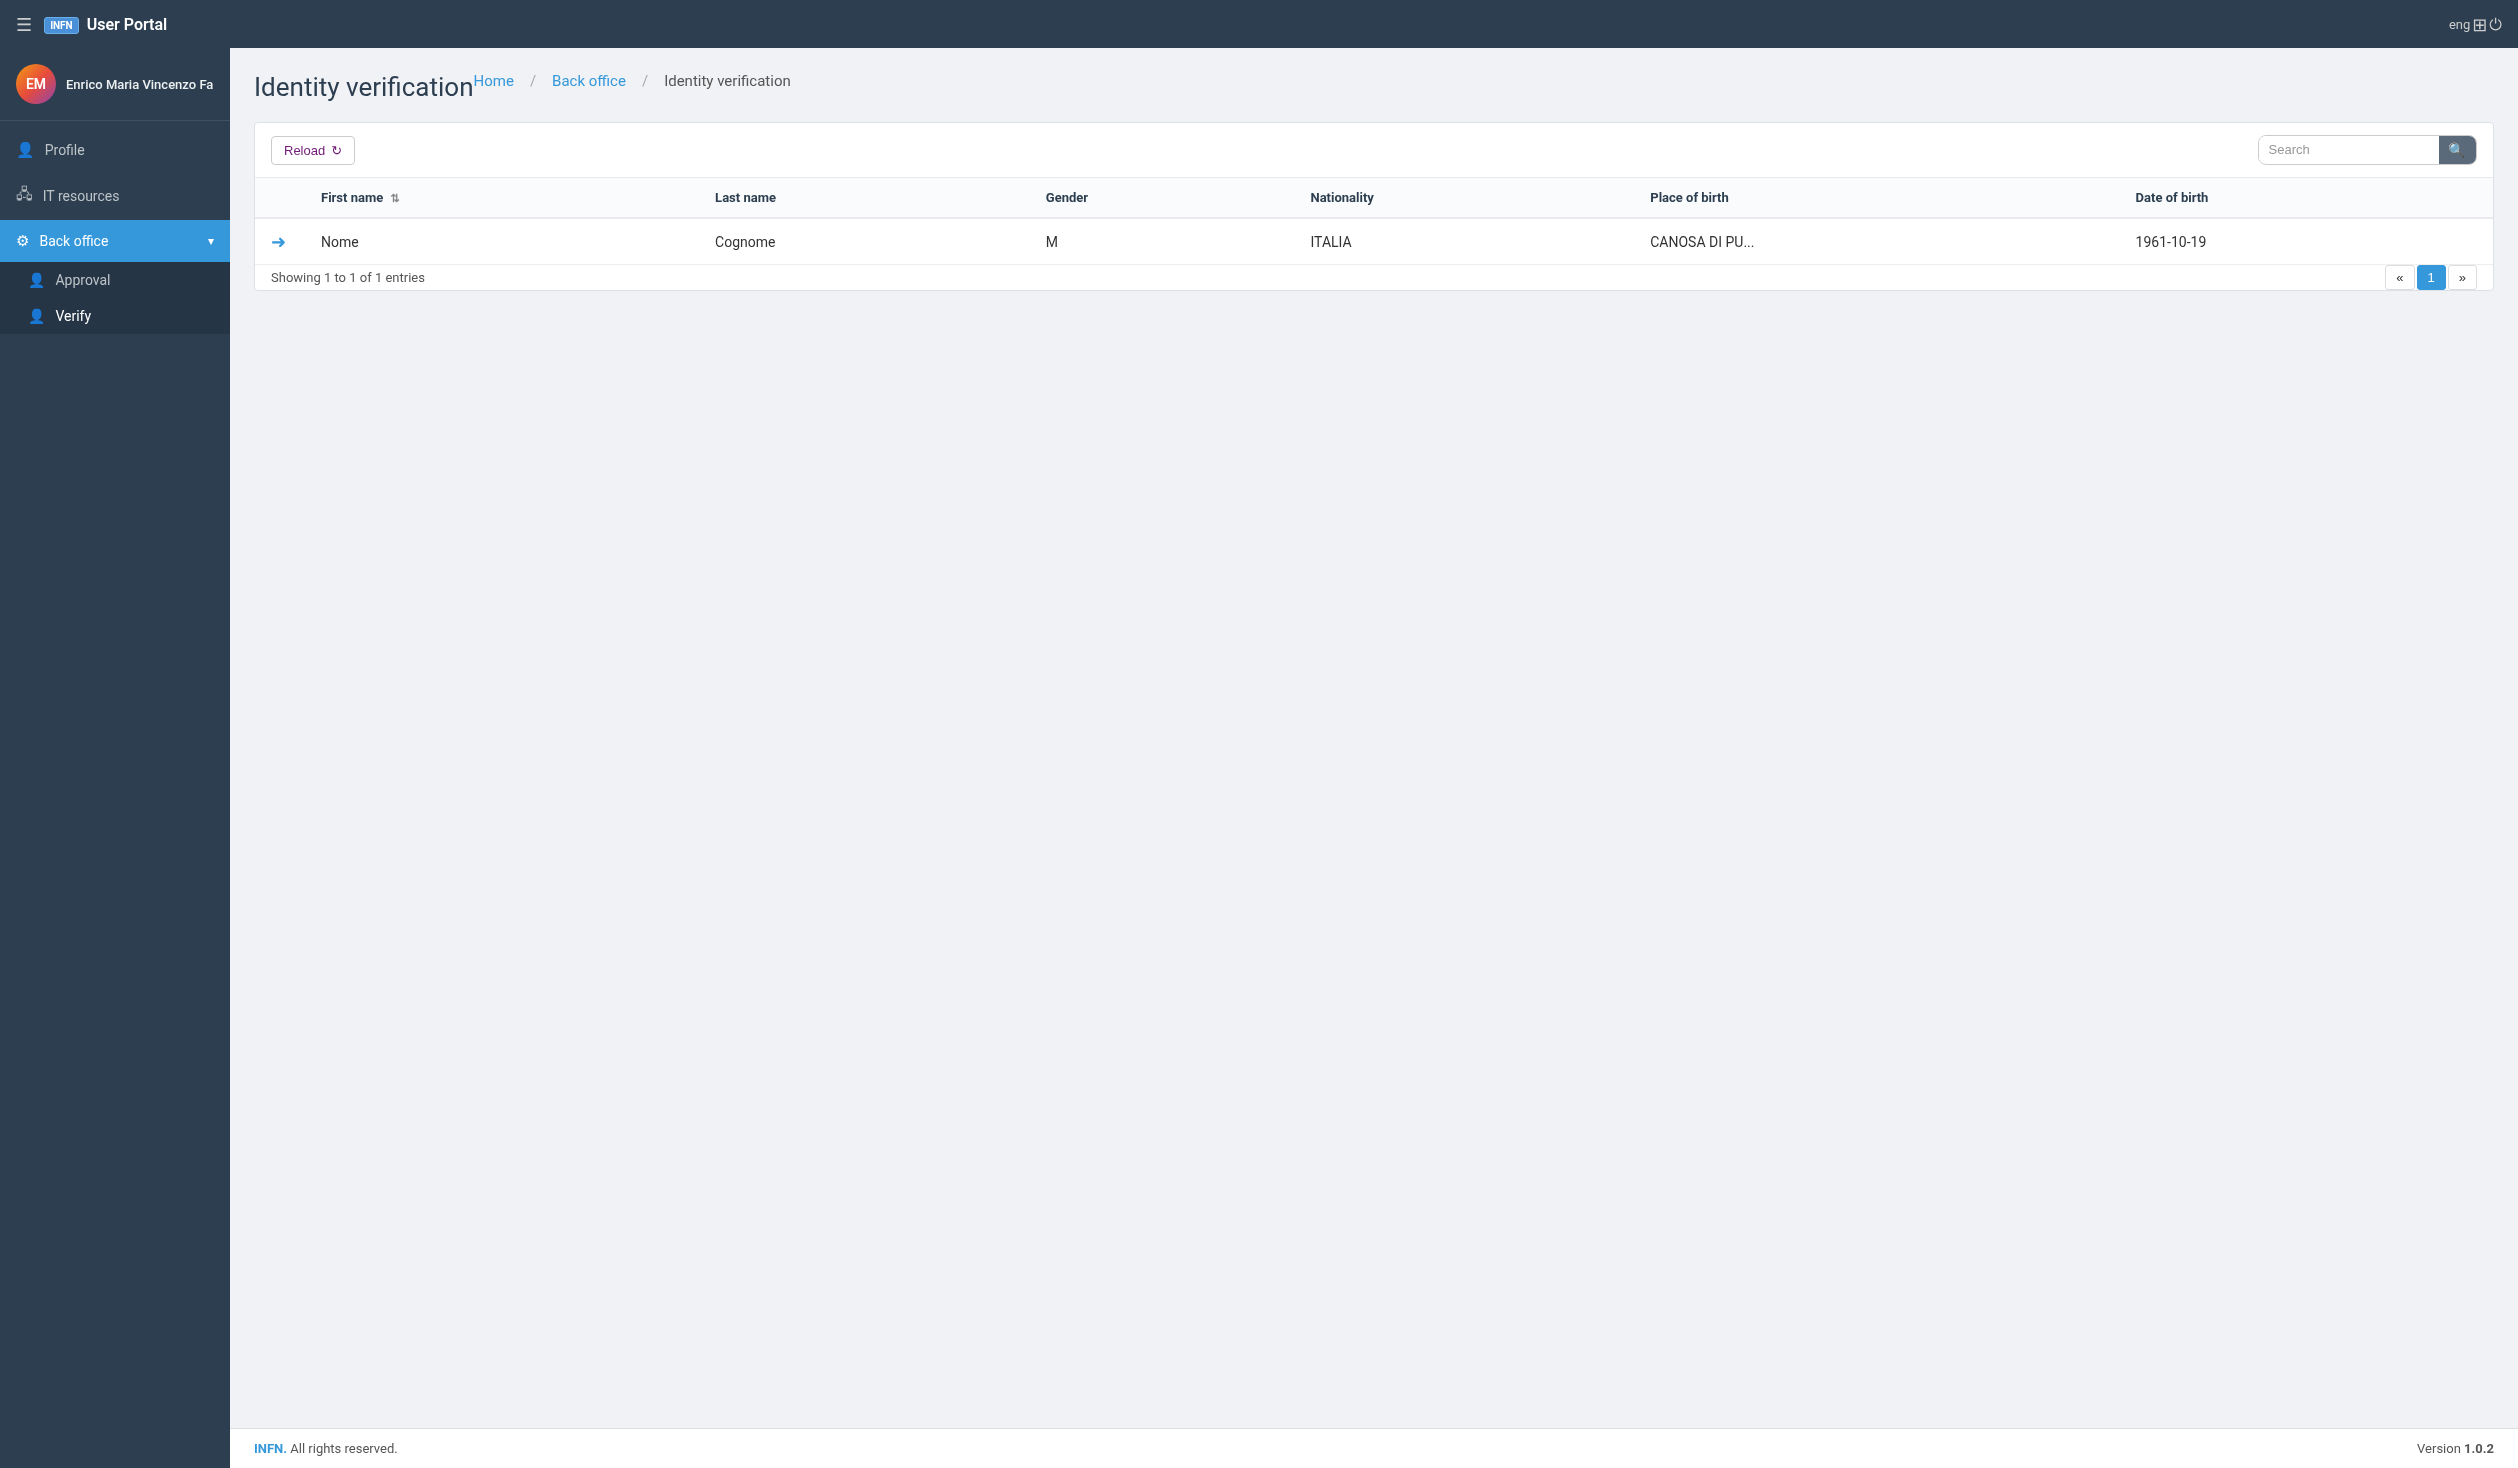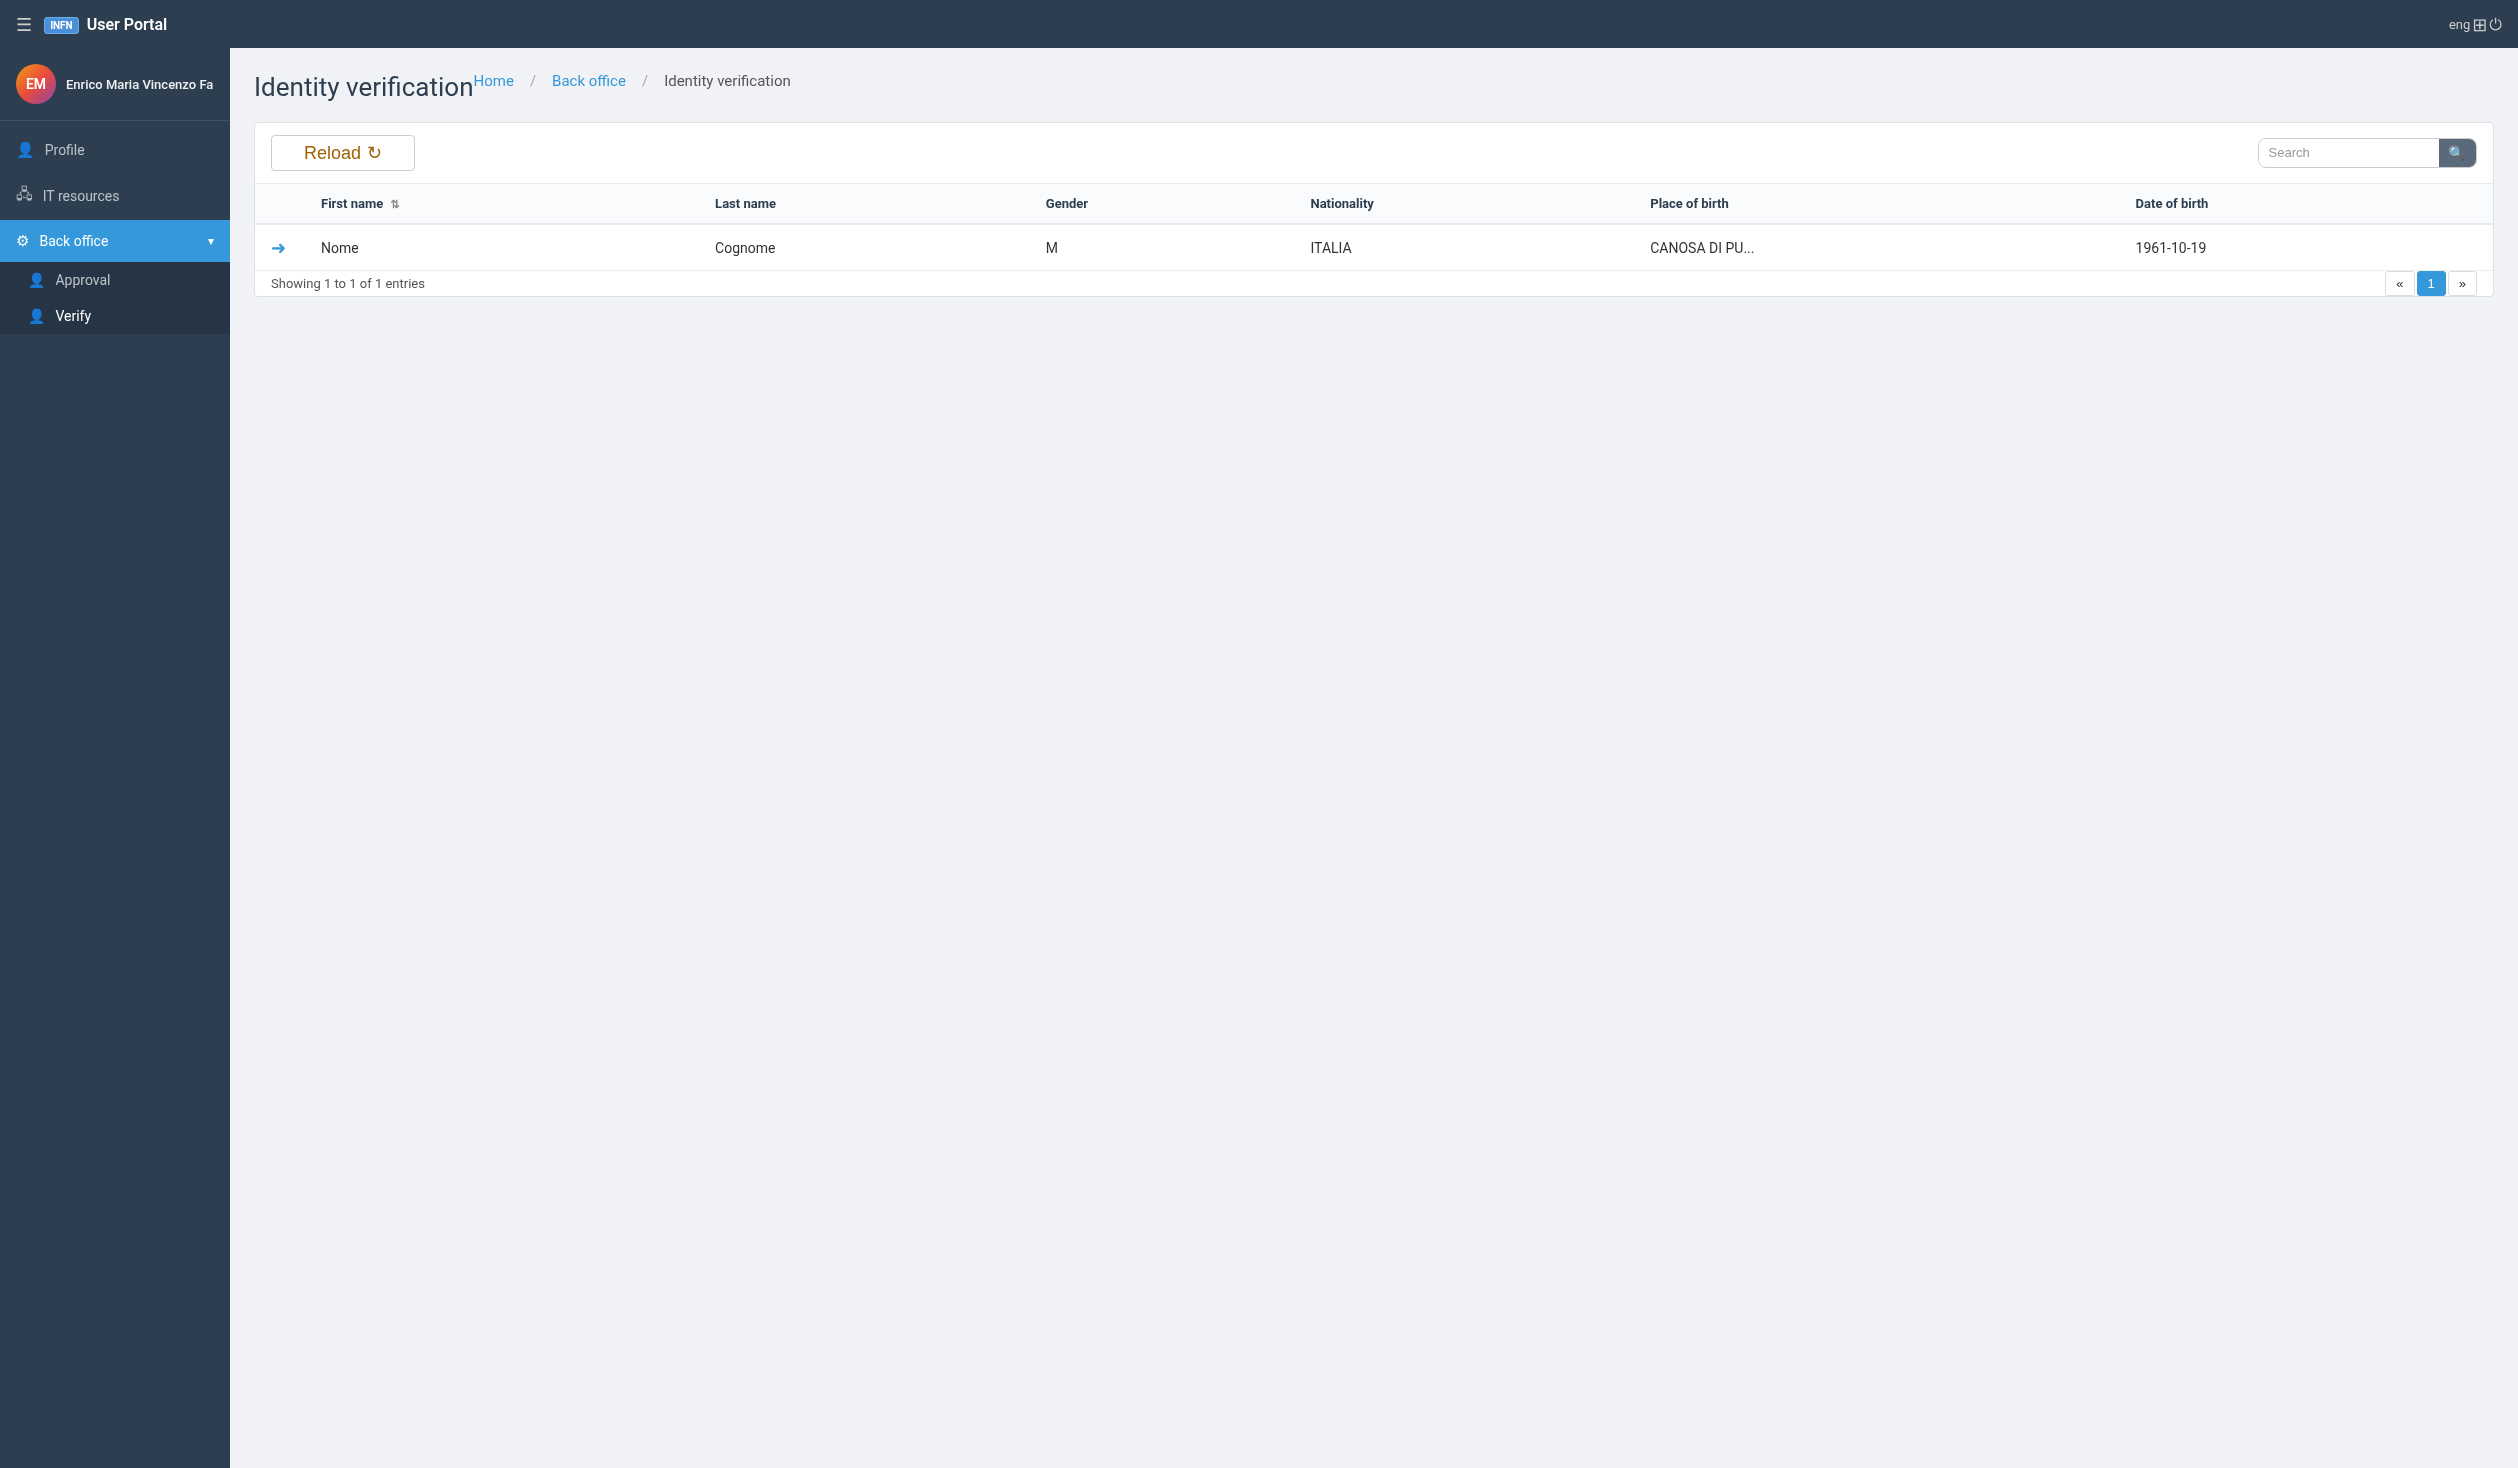"Reload" .reload-btn { color: #a16207 -> #701a75; font-size: 18px -> 13px; padding: 6px 32px -> 6px 12px }
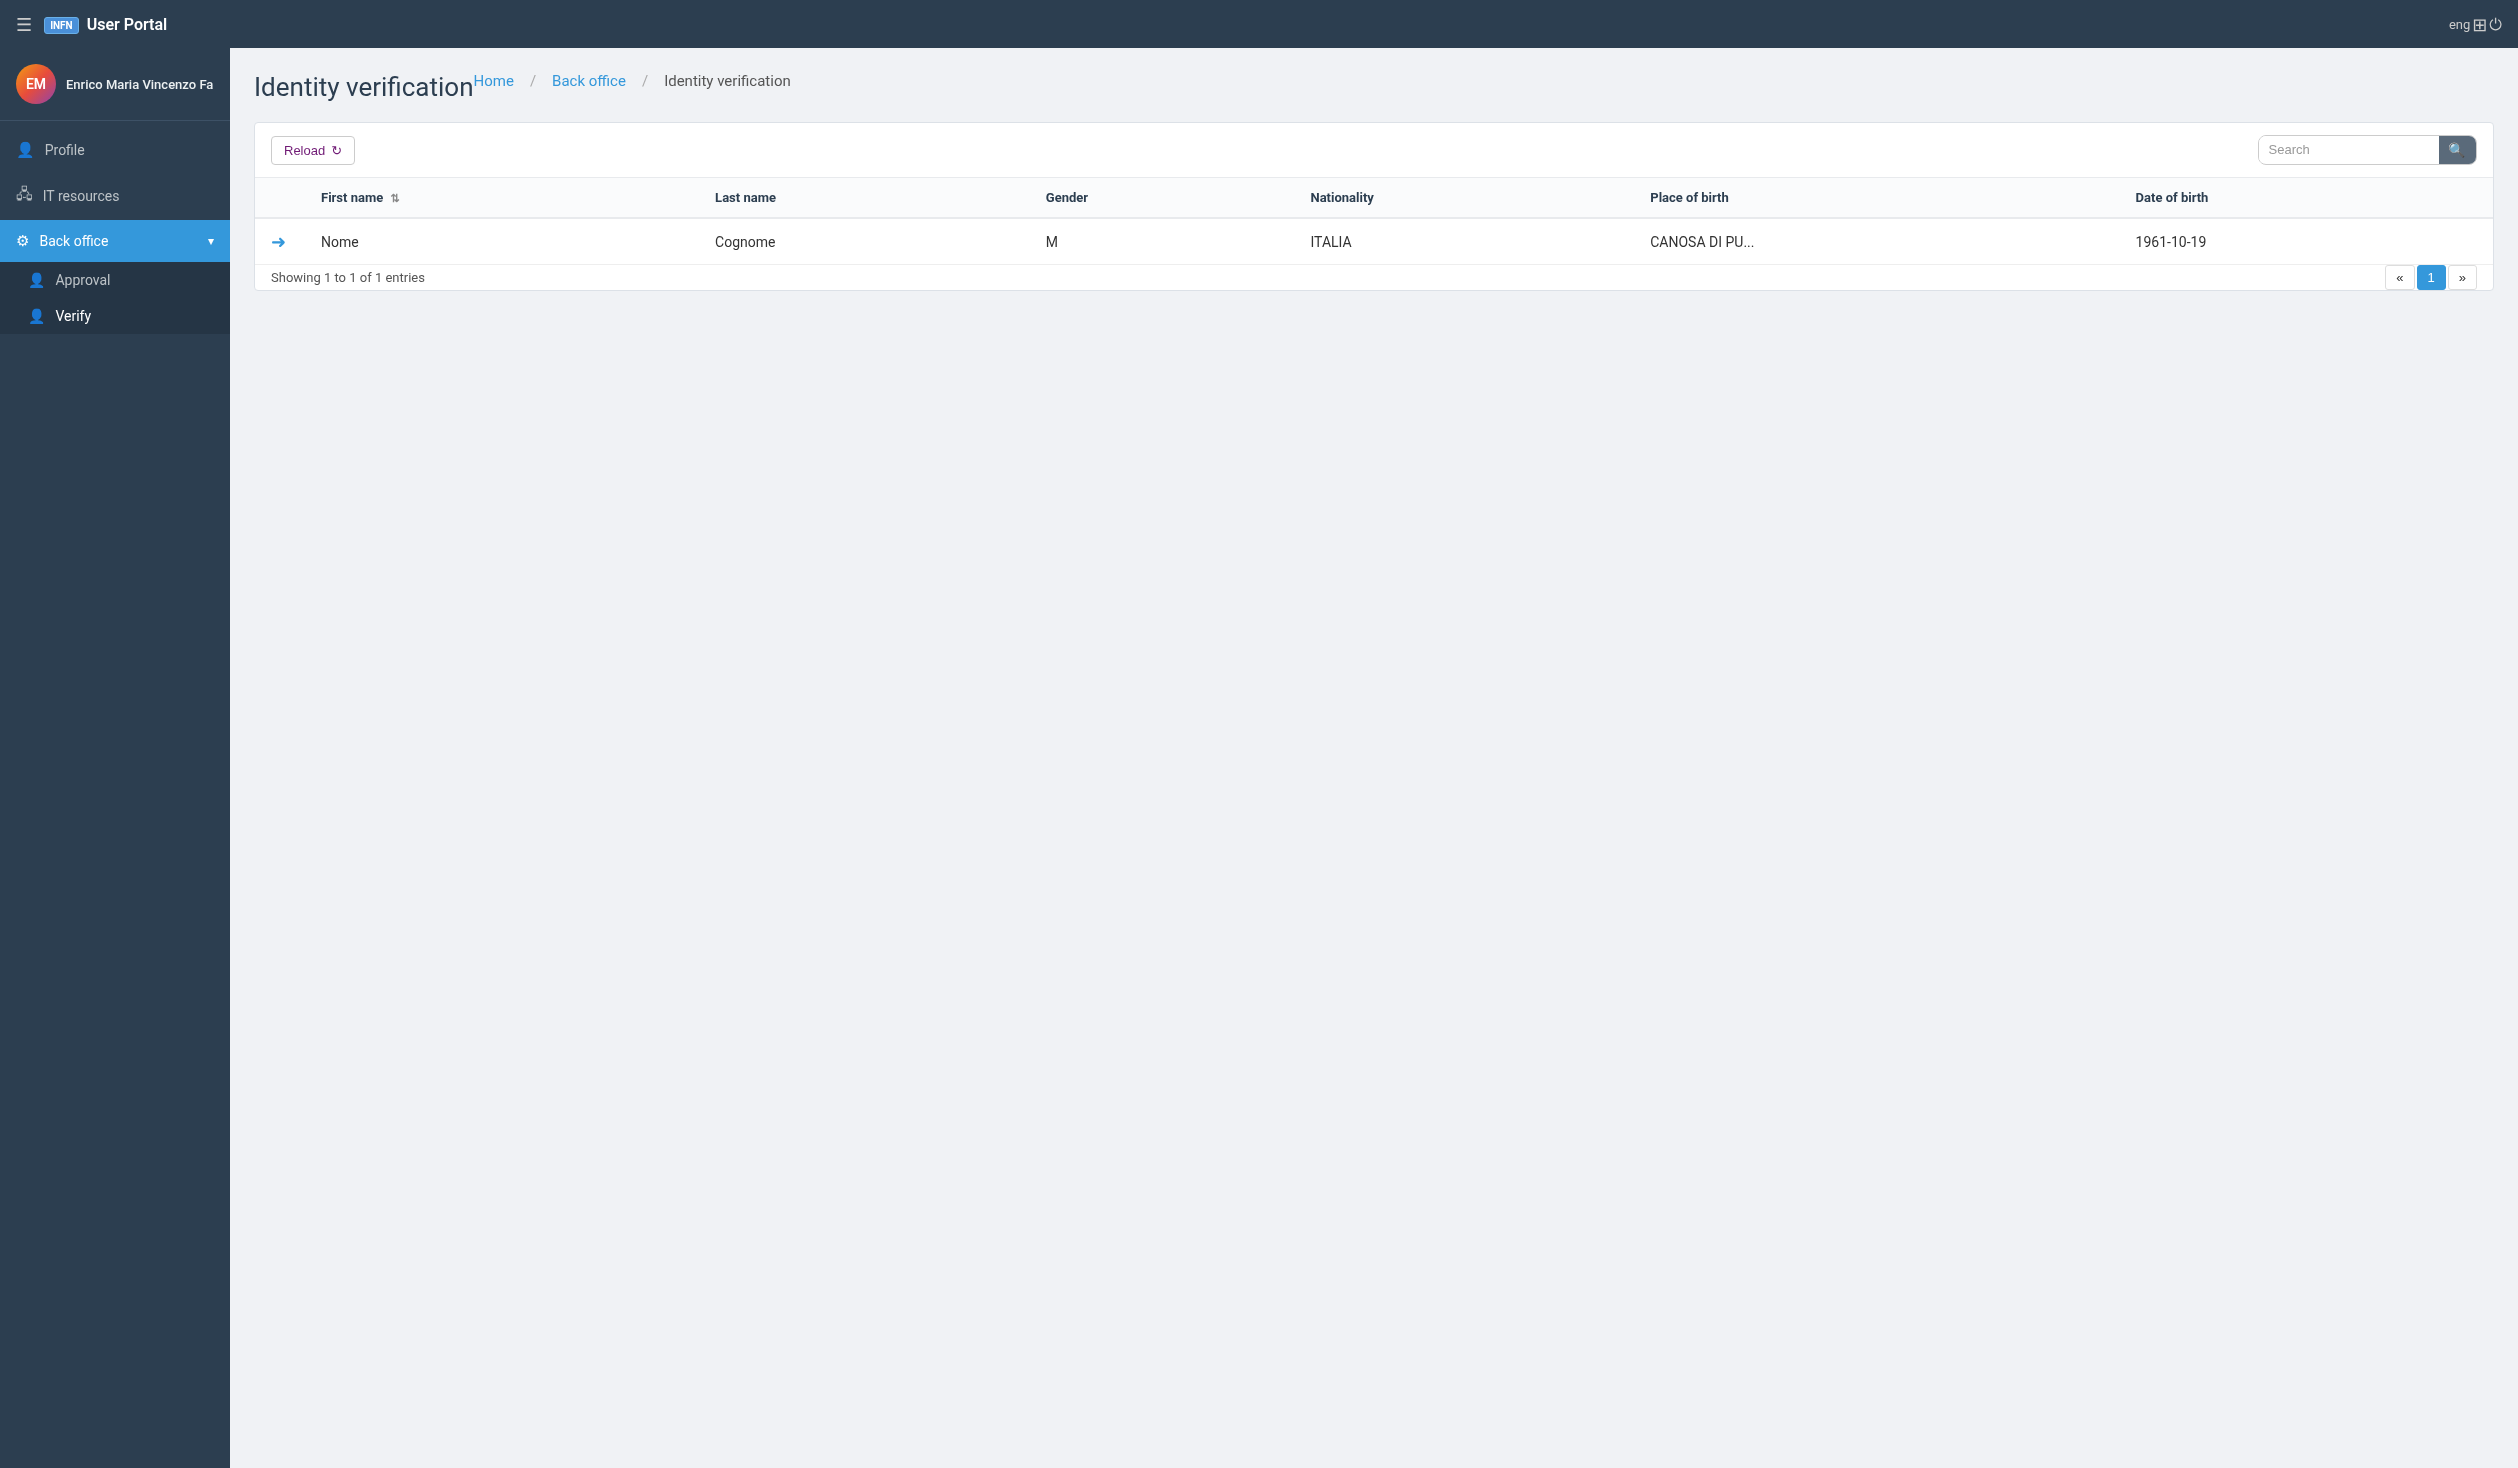"INFN. All rights reserved." div.footer { html: none -> <div> <div> <span>INFN.</span> <span> All rights reserved.</span> </div> <div> <span>Version</span> <strong>1.0.2</strong> </div> </div> }
